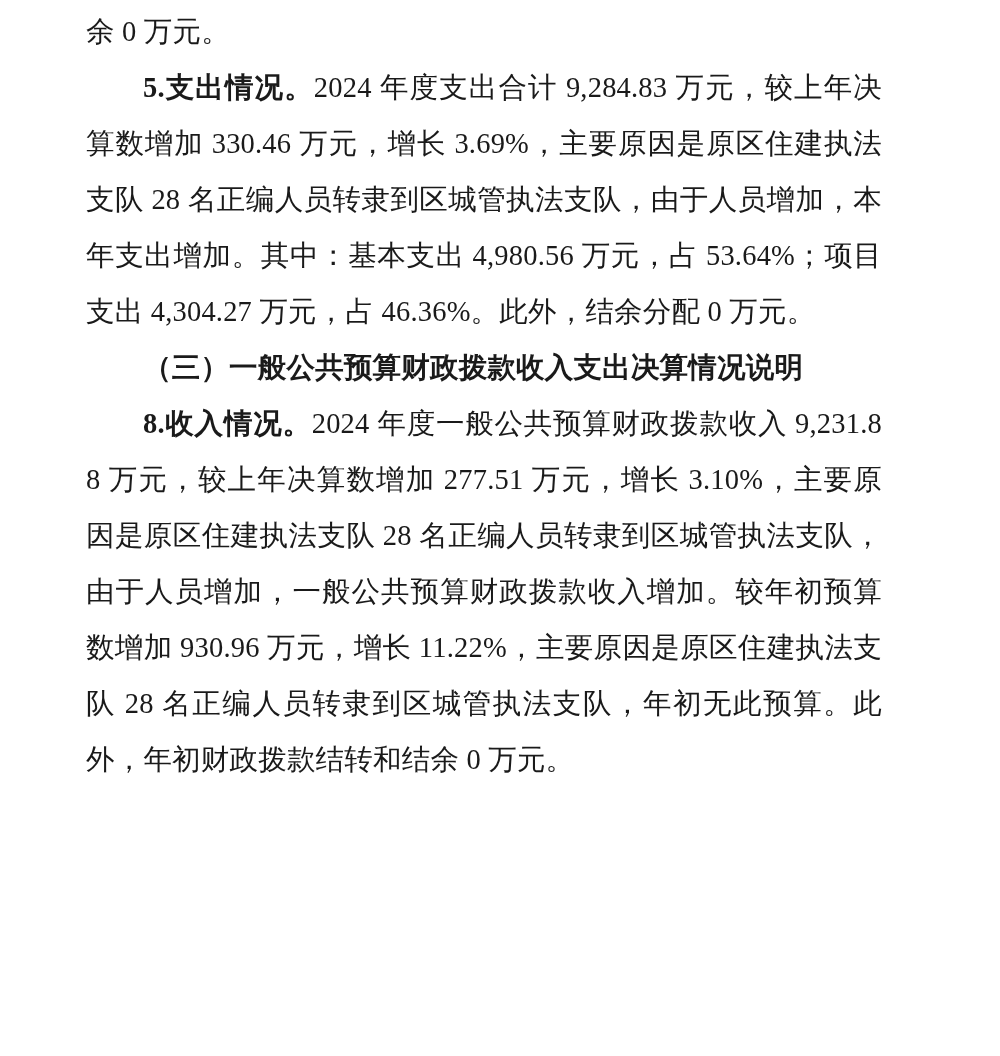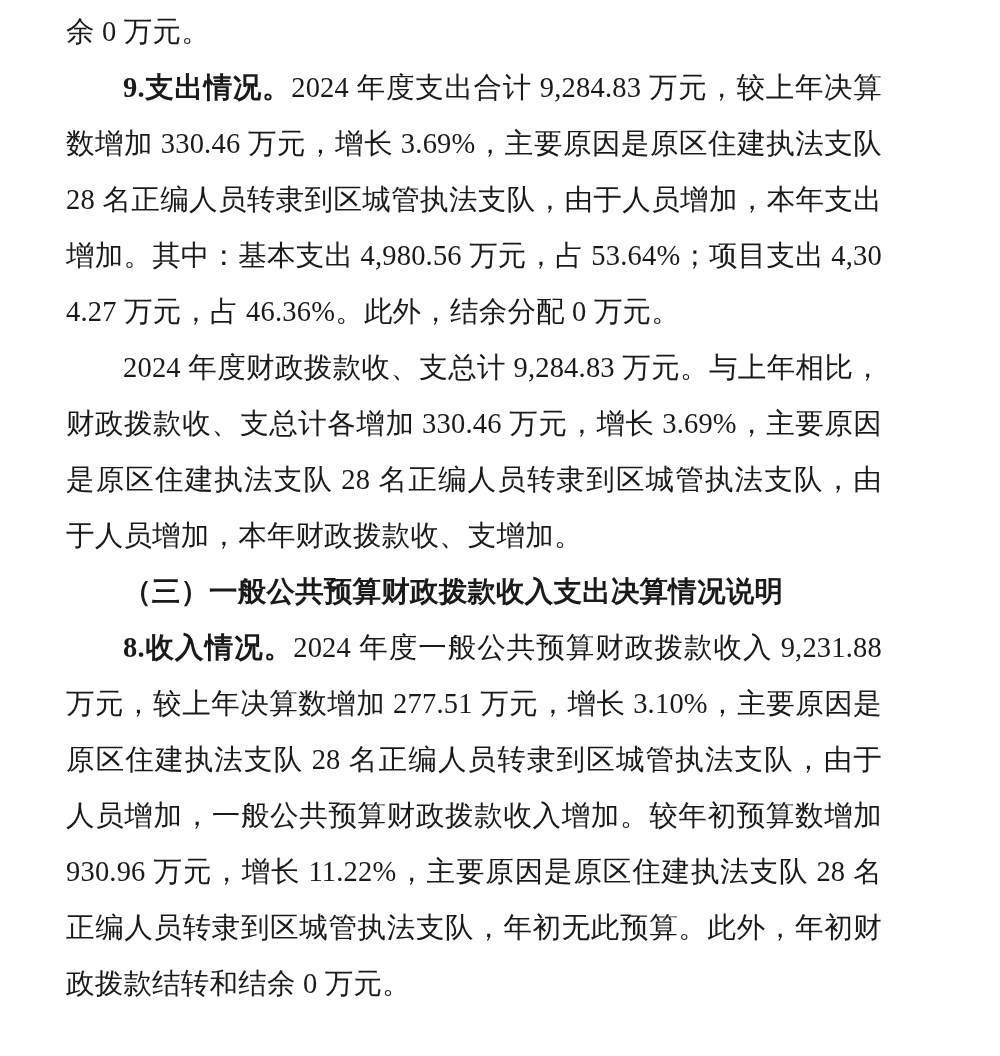"余 0 万元。" .page { padding: 0 118px 0 66px -> 0 118px 0 86px }
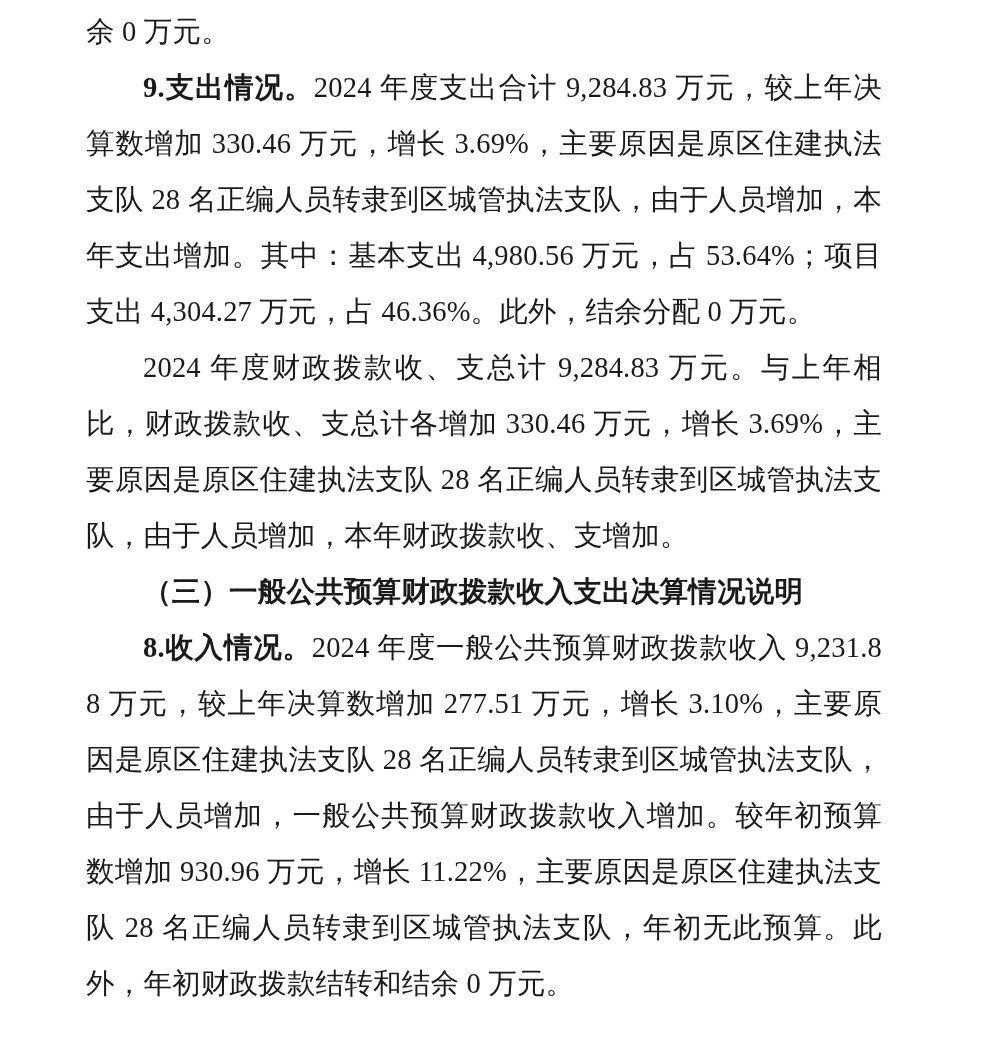"9.支出情况。" span.b { text: 9 -> 5 }
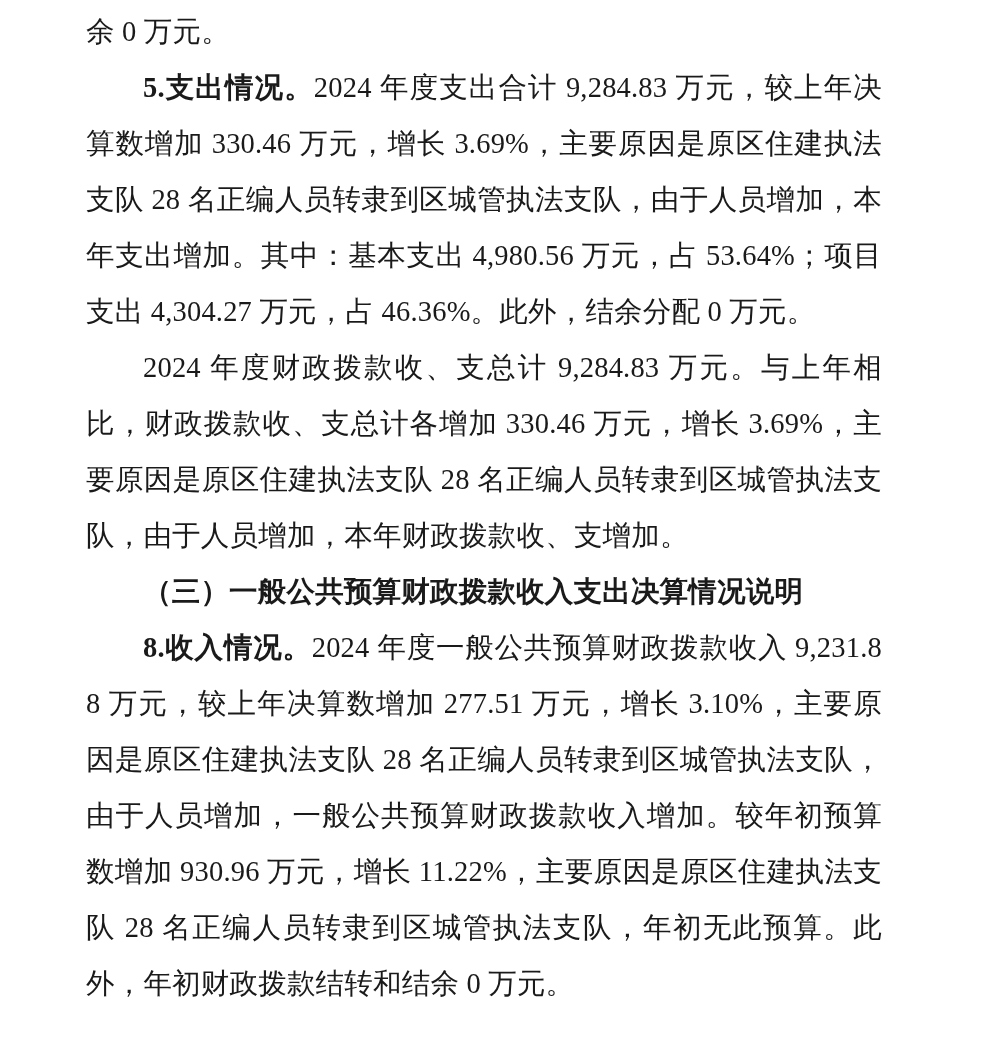"2024 年度财政拨款收、支总计 9,284.83" p.para { html: <p> <span>2024 年度财政拨款收、支总计 9,284.83 万元。与上年相比，财政拨款收、支总计各增加 330.46 万元，增长 3.69%，主要原因是原区住建执法支队 28 名正编人员转隶到区城管执法支队，由于人员增加，本年财政拨款收、支增加。</span> </p> -> none }
